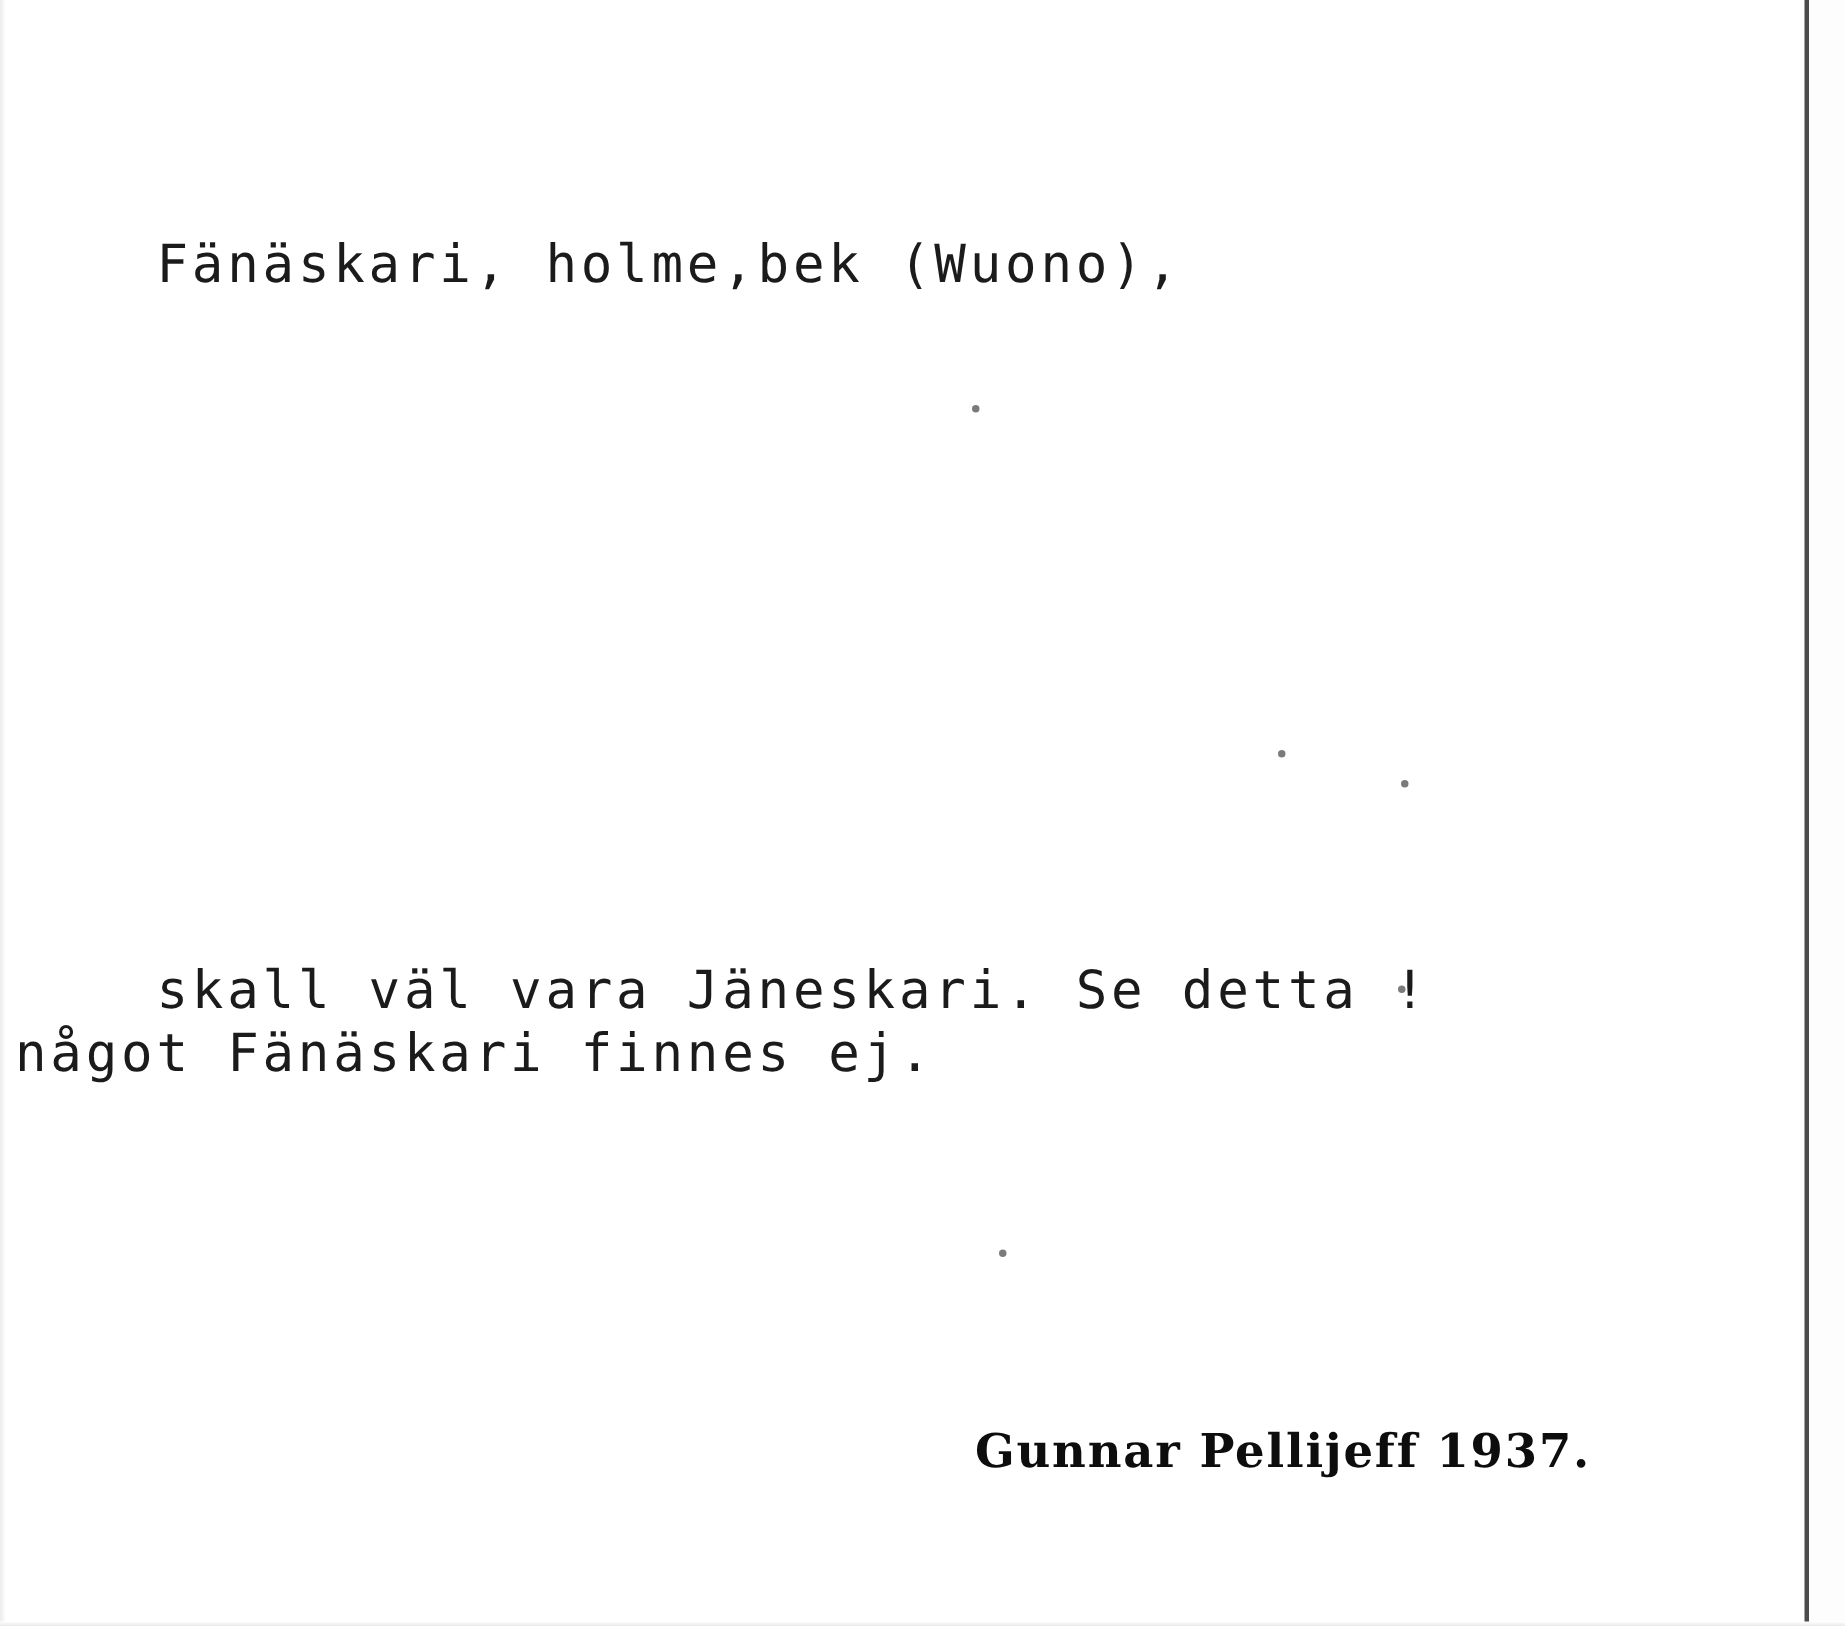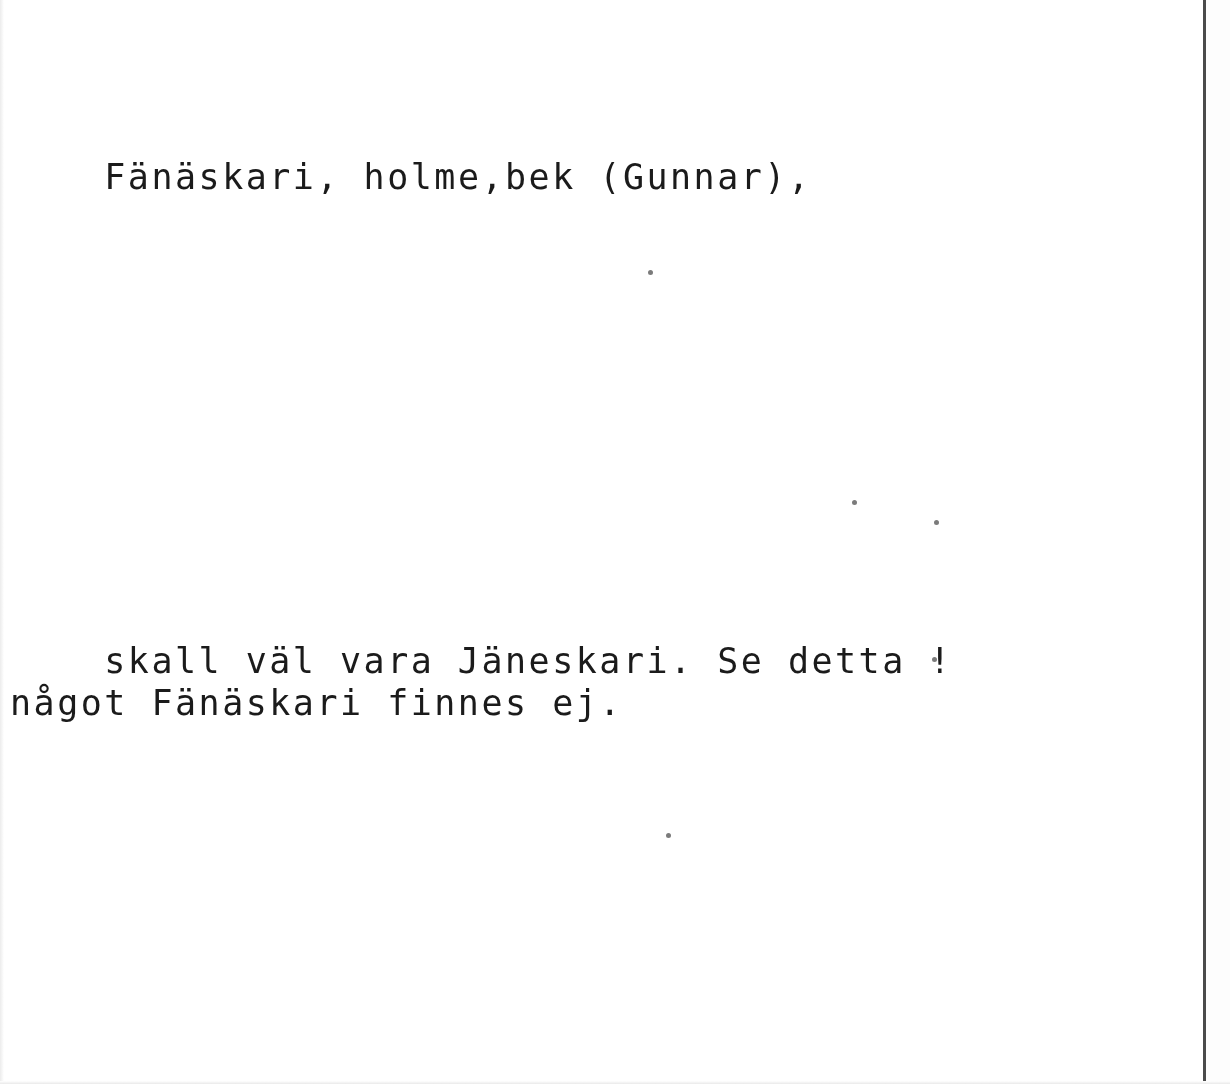", holme,bek (Gunnar)," span { text: Gunnar -> Wuono }
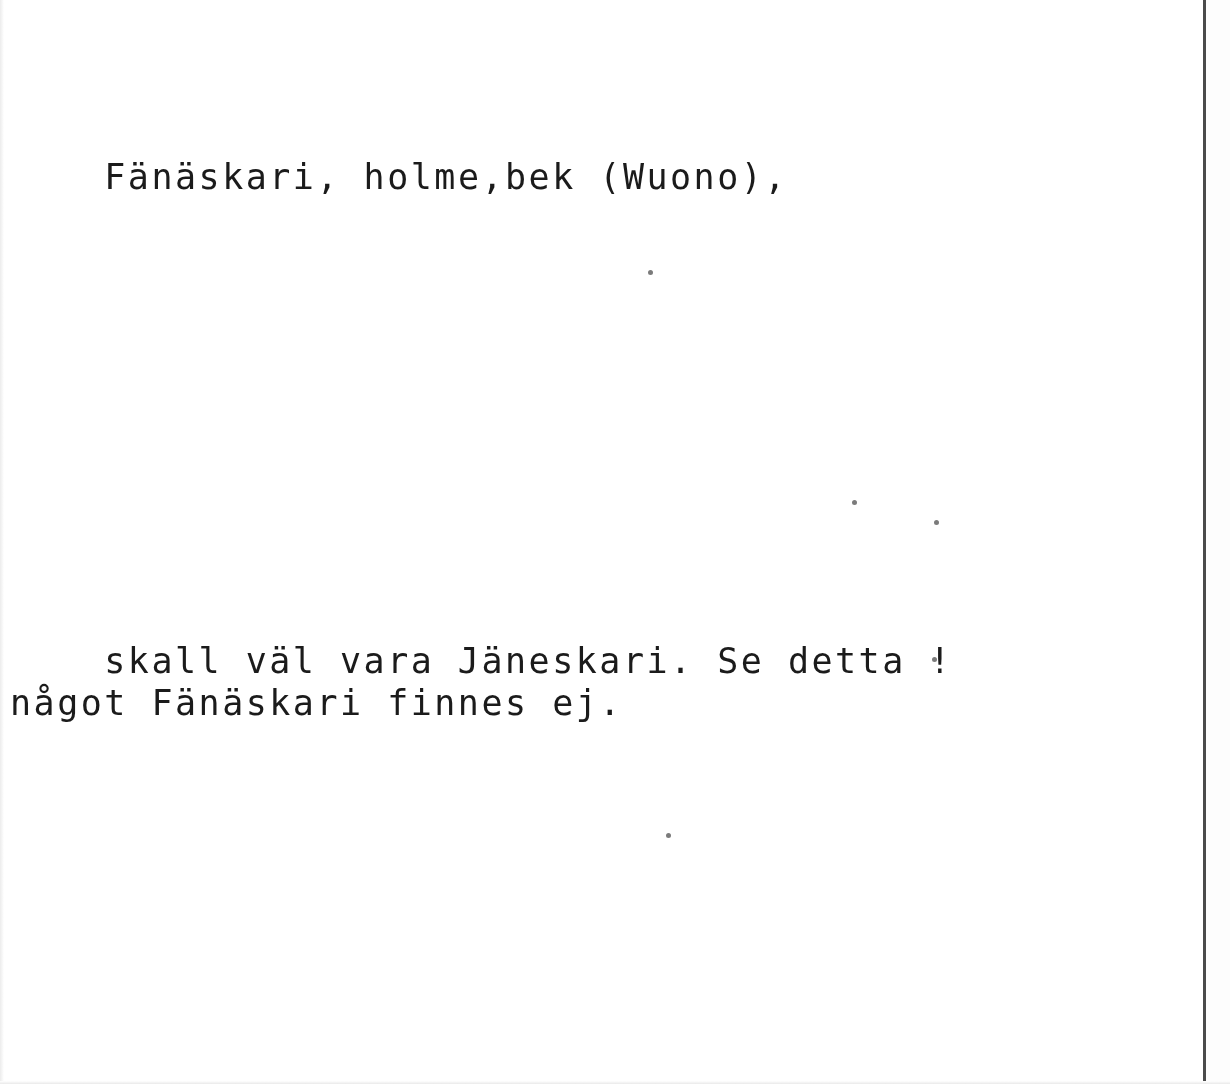"Gunnar Pellijeff 1937." div.print { html: none -> <div>Gunnar Pellijeff 1937.</div> }
